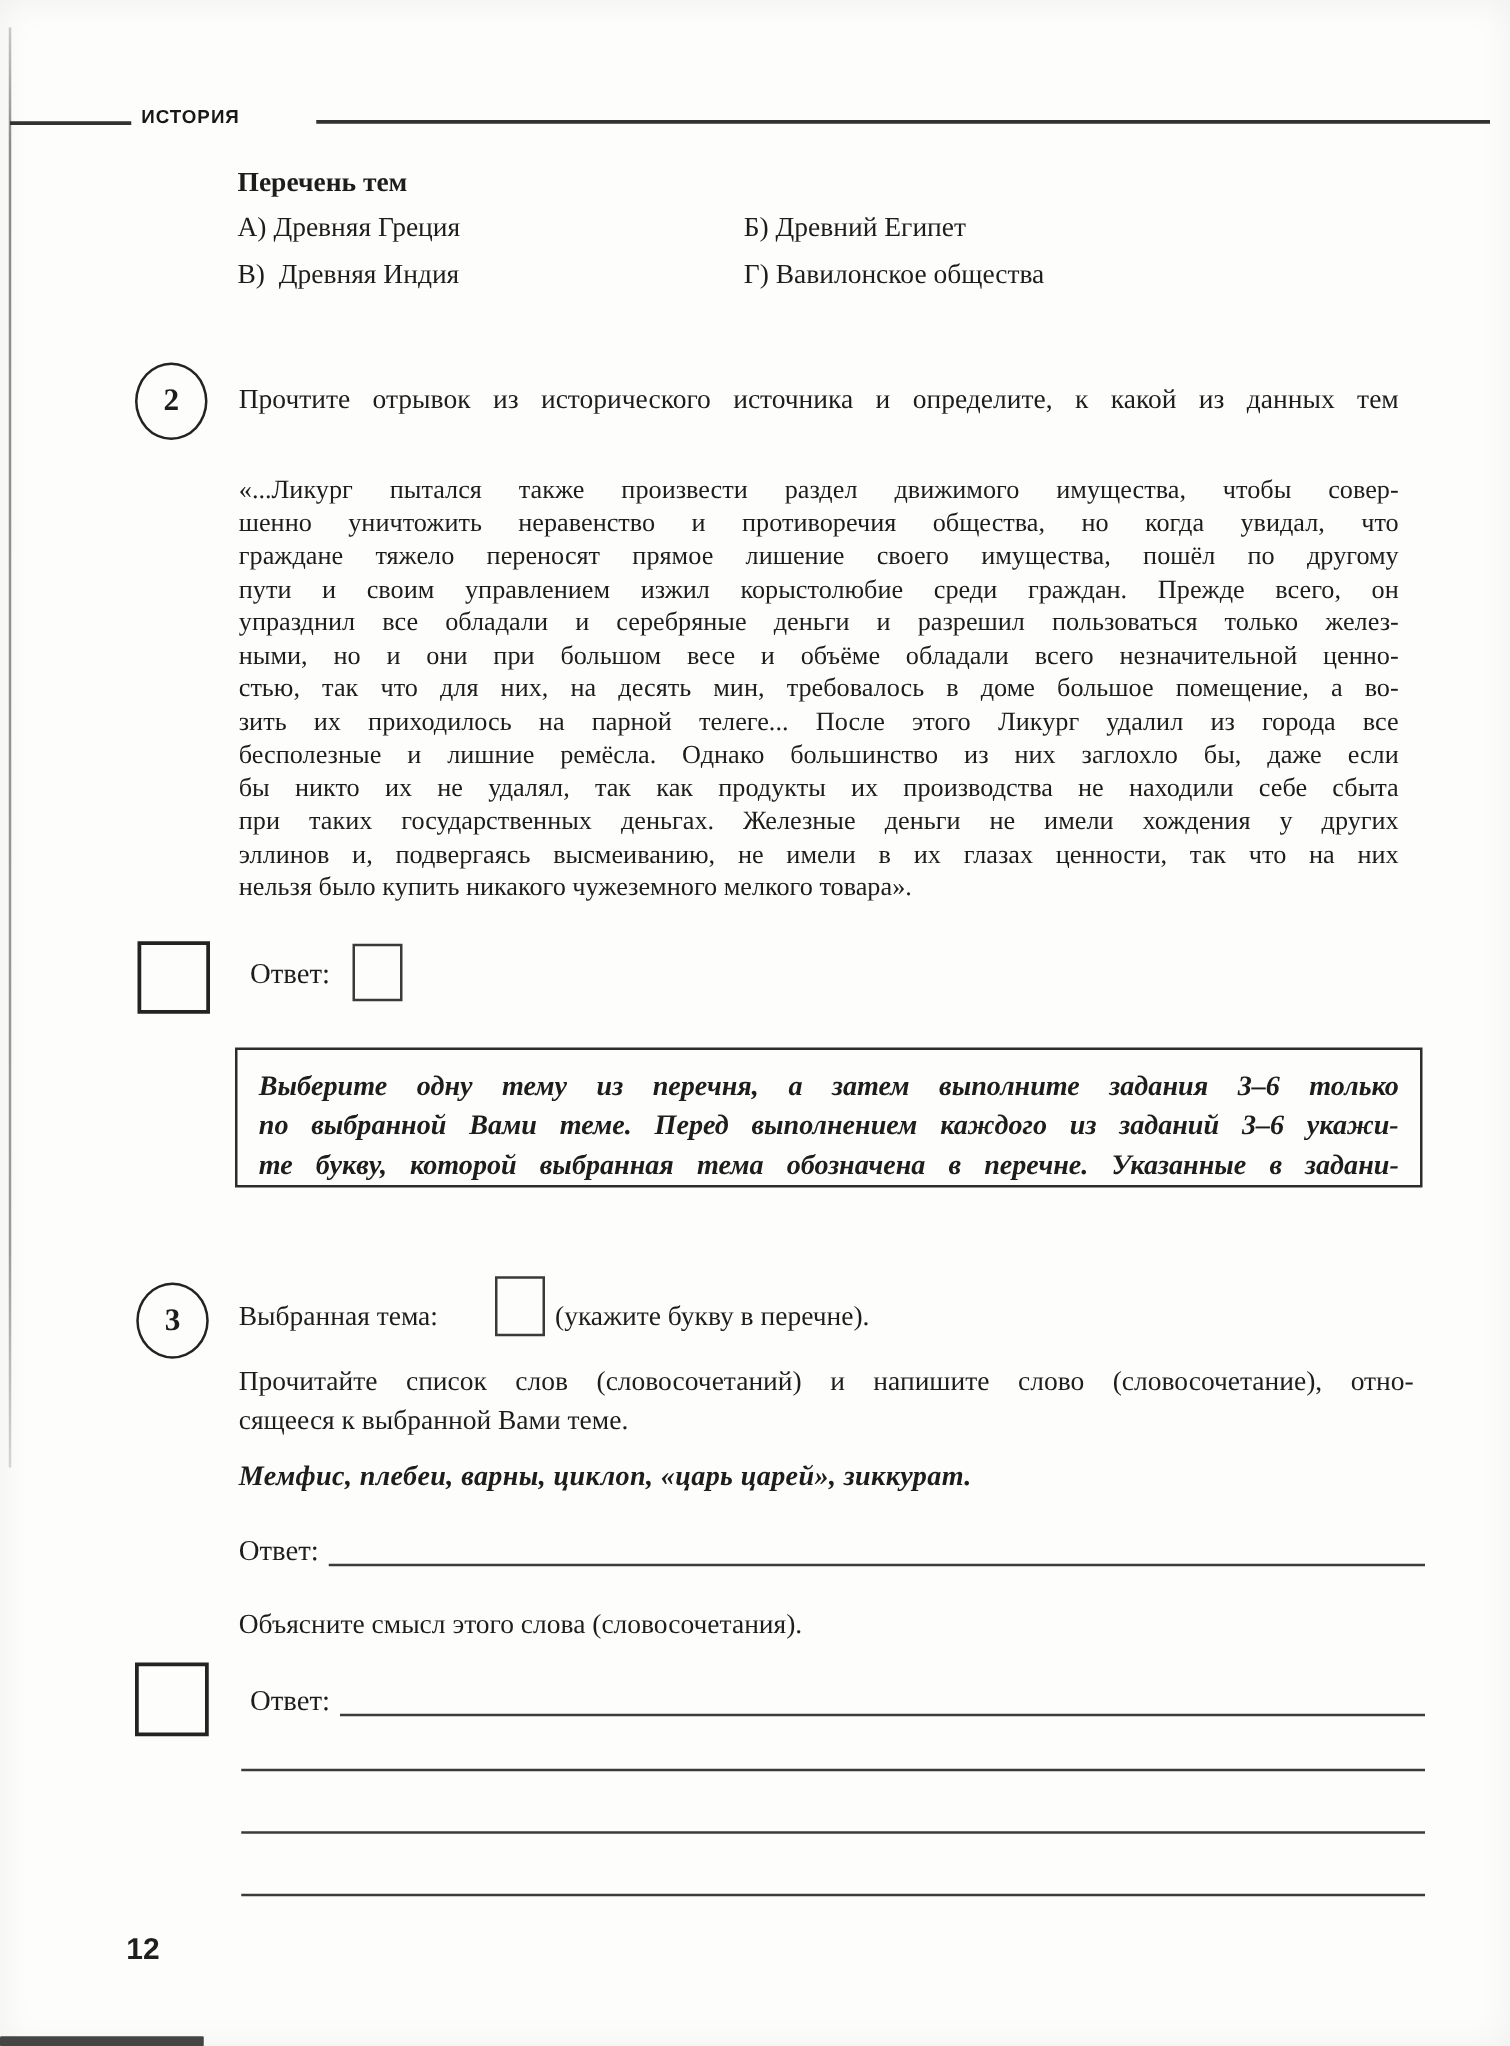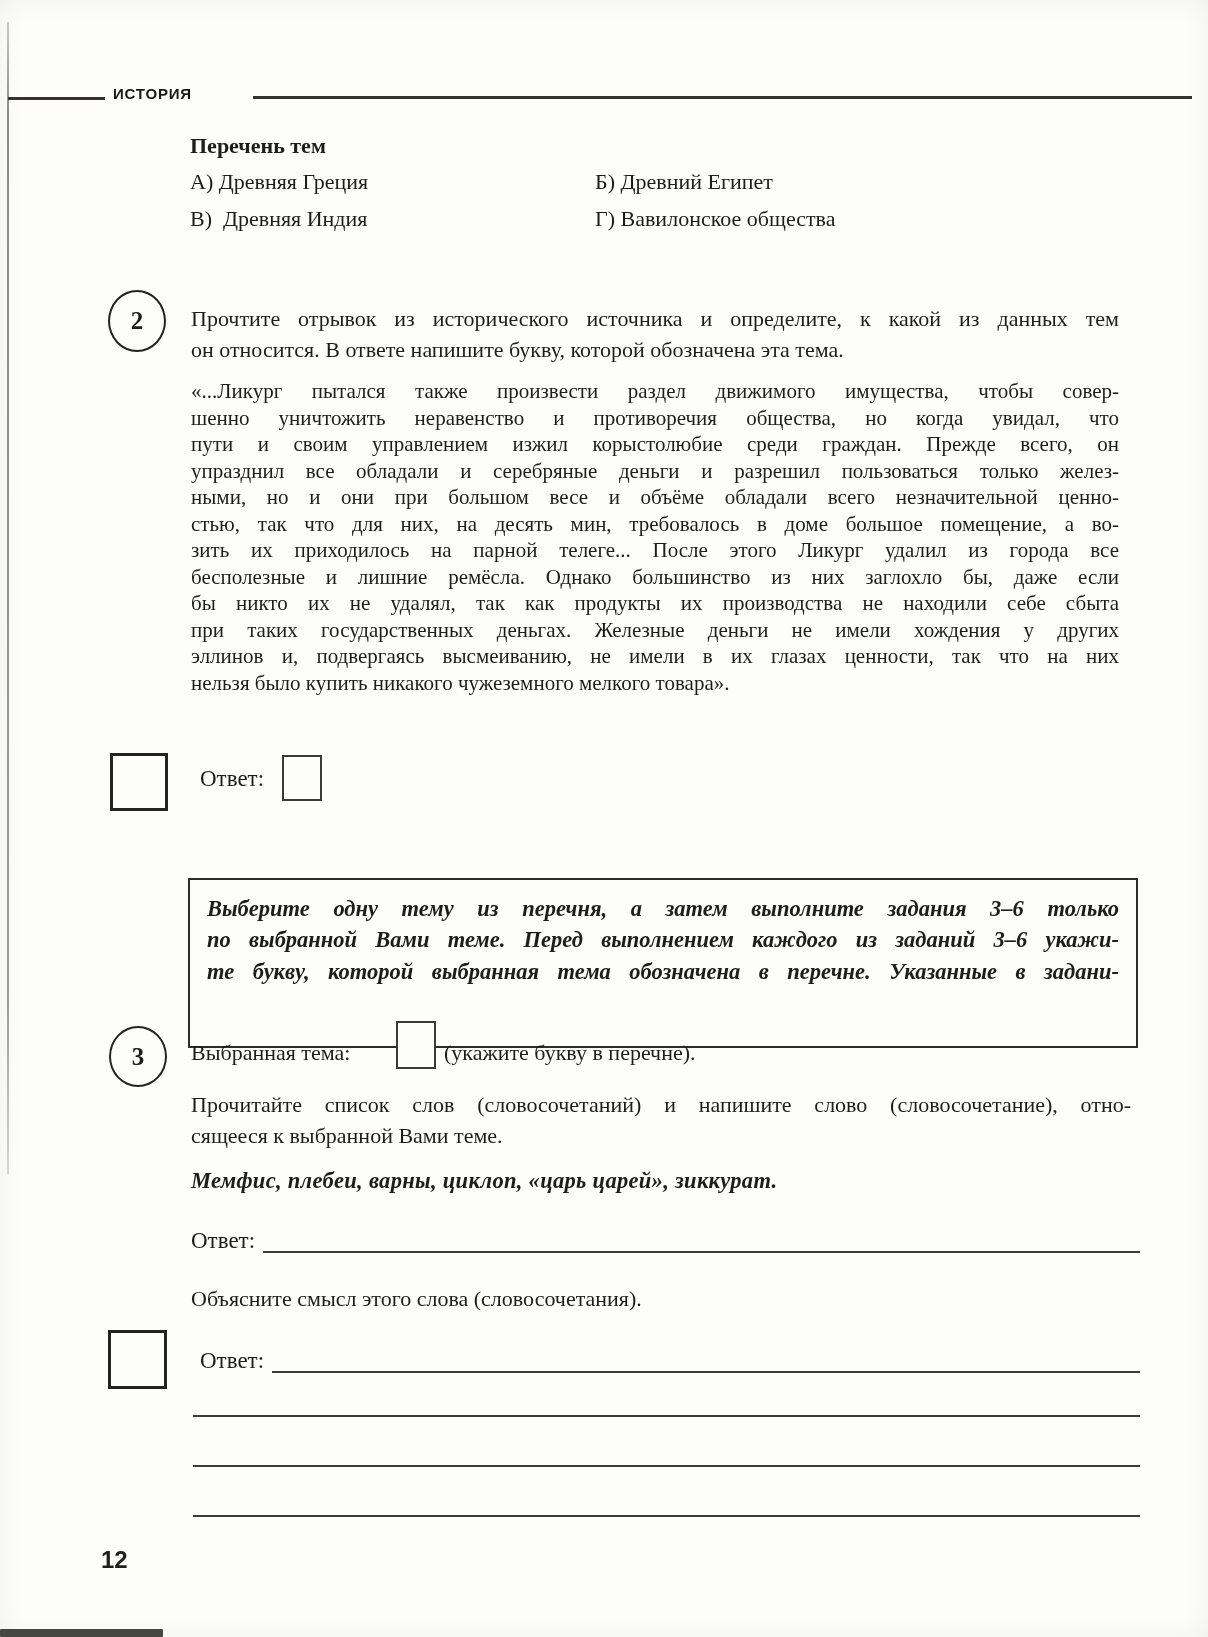"он относится. В ответе напишите" div.lline { html: <div>он относится. В ответе напишите букву, которой обозначена эта тема.</div> -> none }
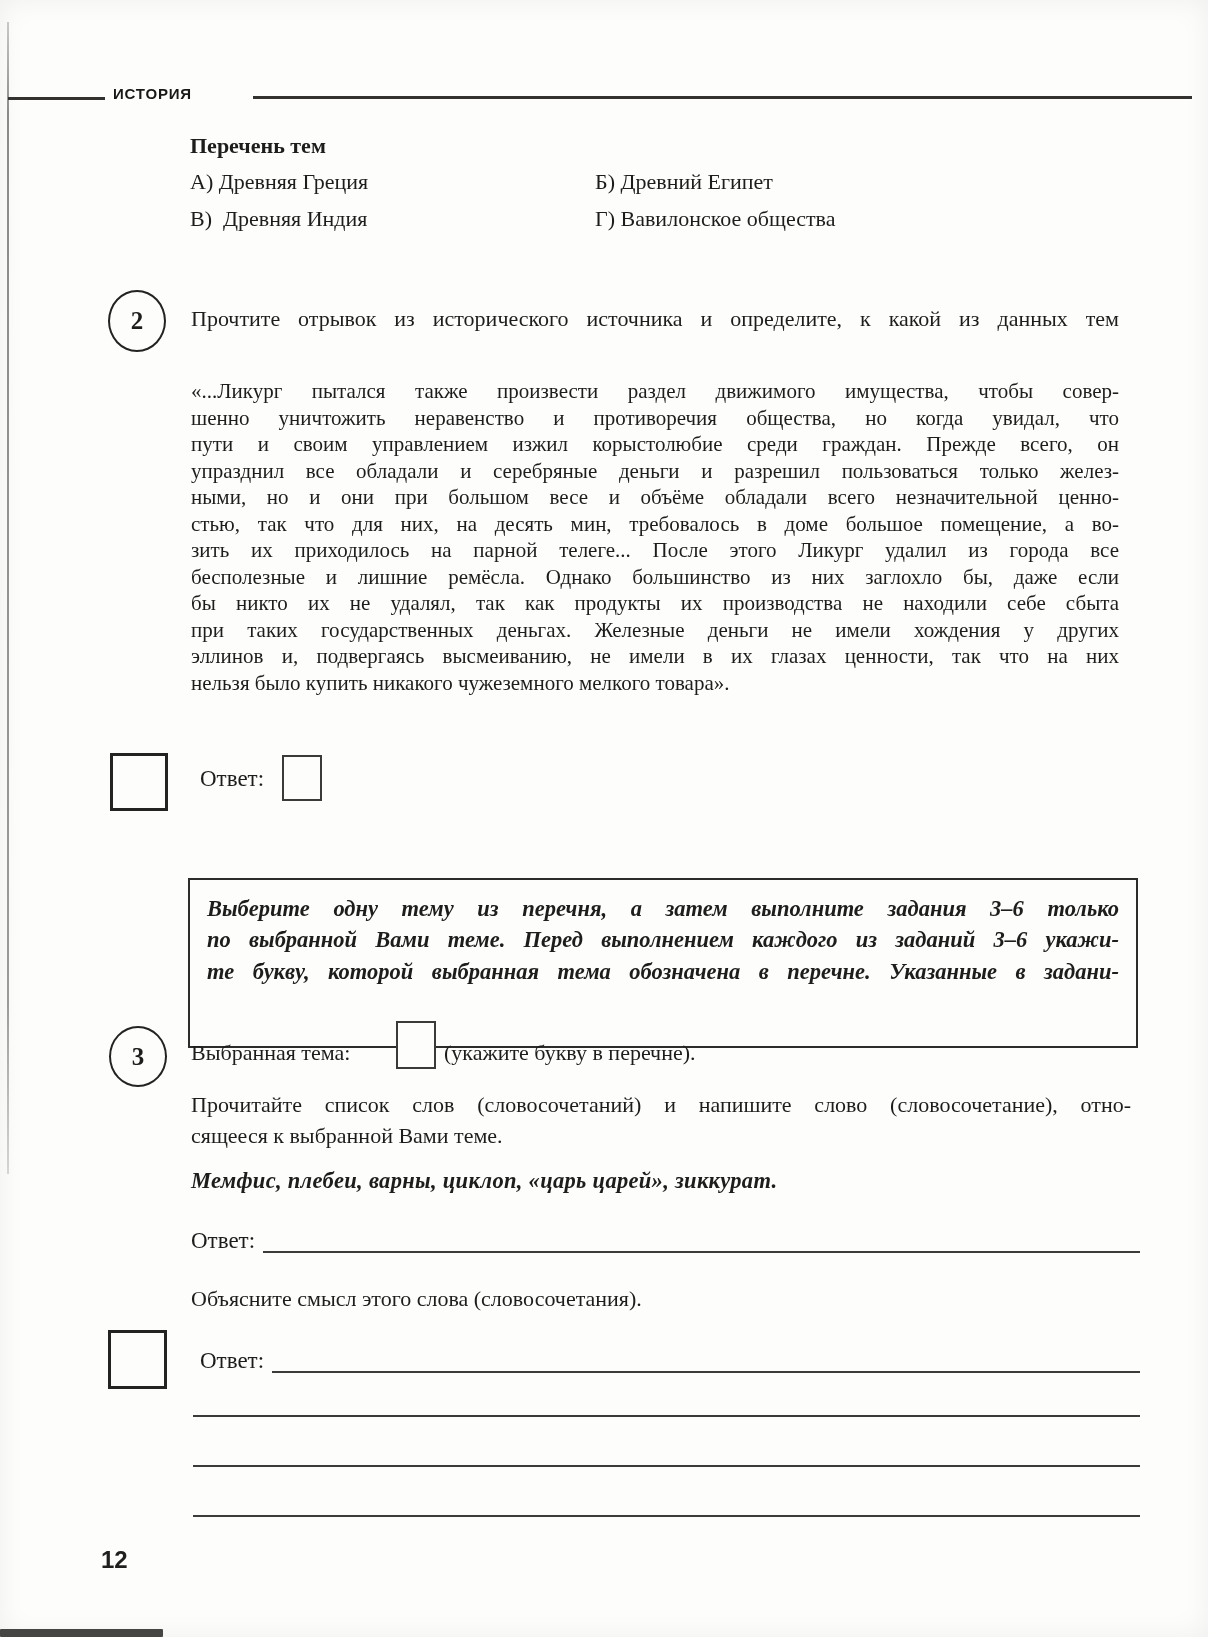"граждане тяжело переносят прямое лишение" div.jline { html: none -> <div>граждане тяжело переносят прямое лишение своего имущества, пошёл по другому</div> }
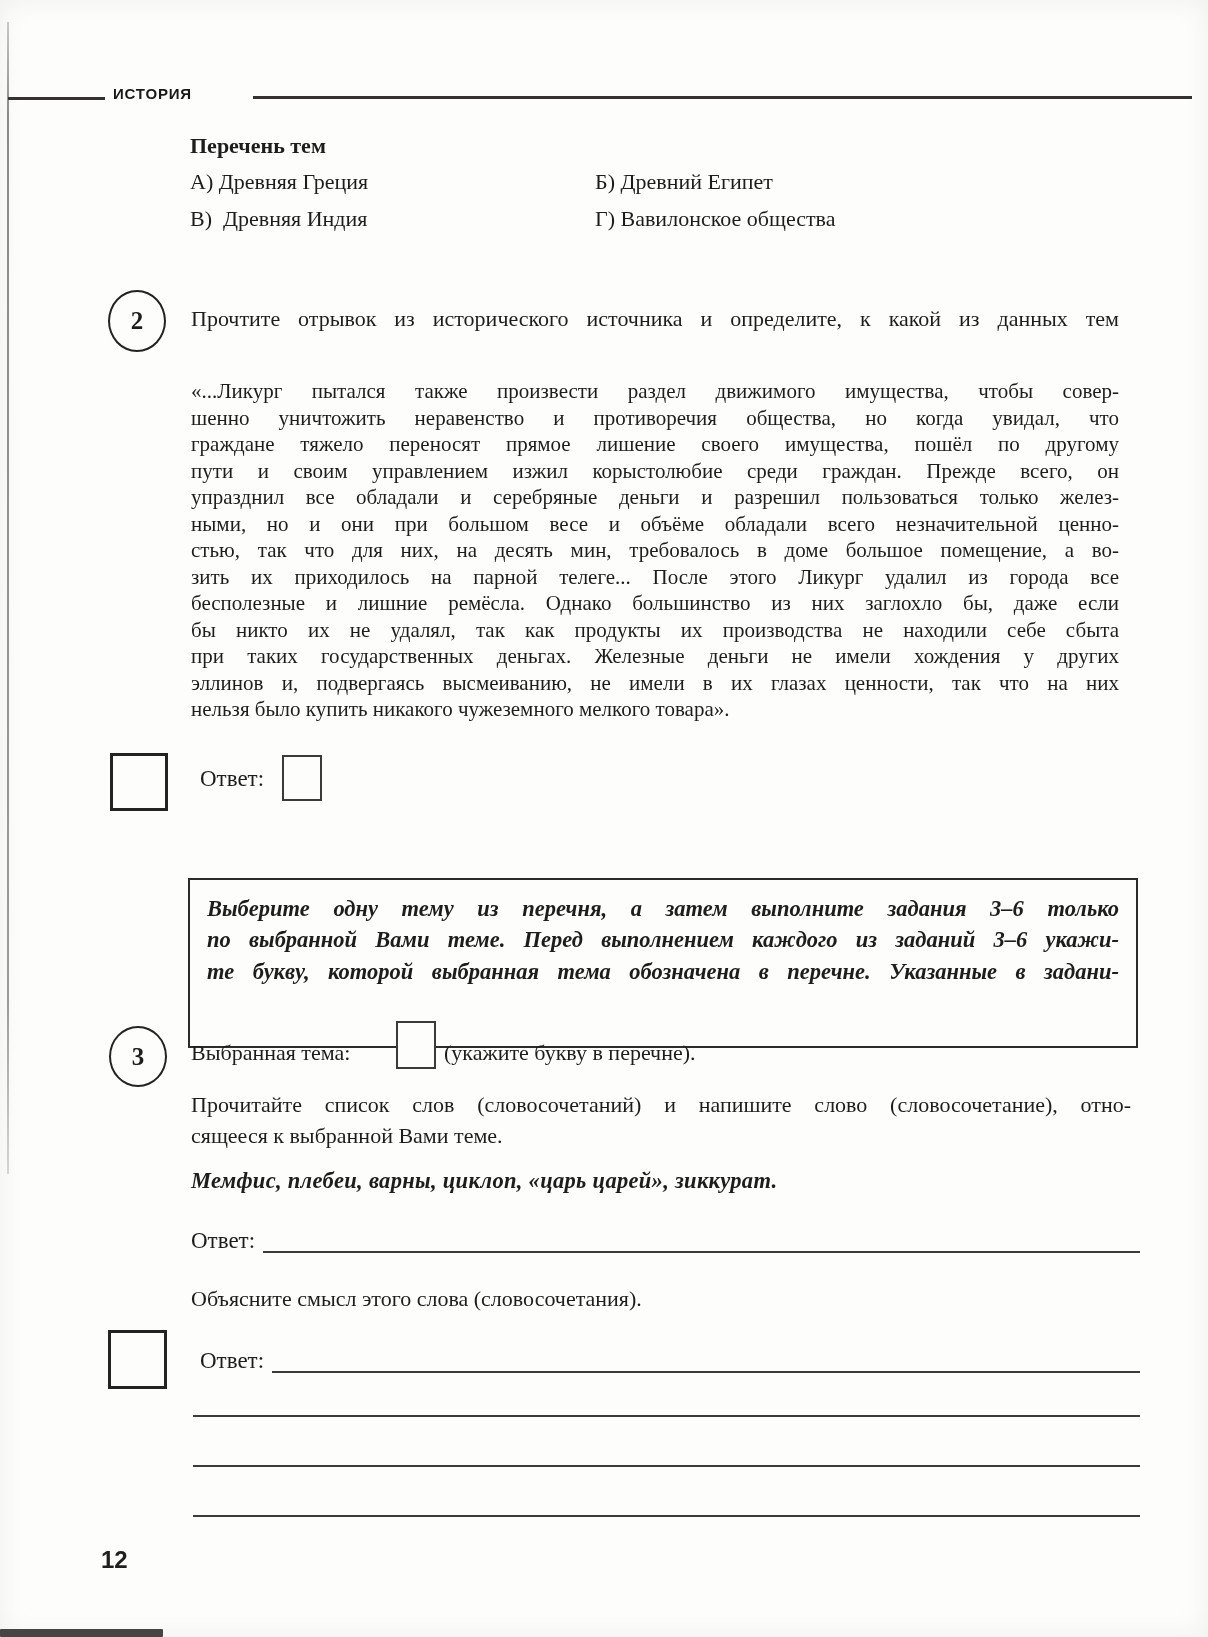"Выберите одну тему из перечня," div.abs { height: 170px -> 112px; margin-top: 40px -> none }
